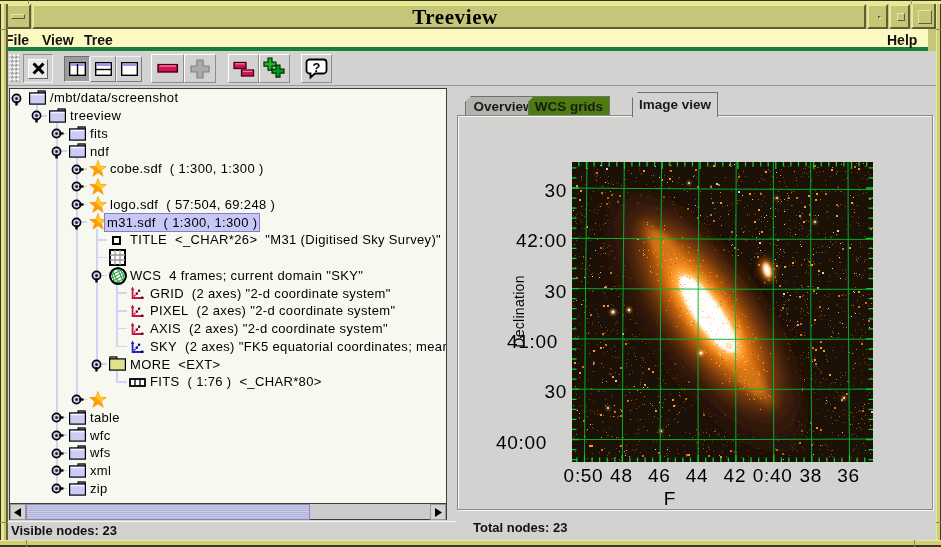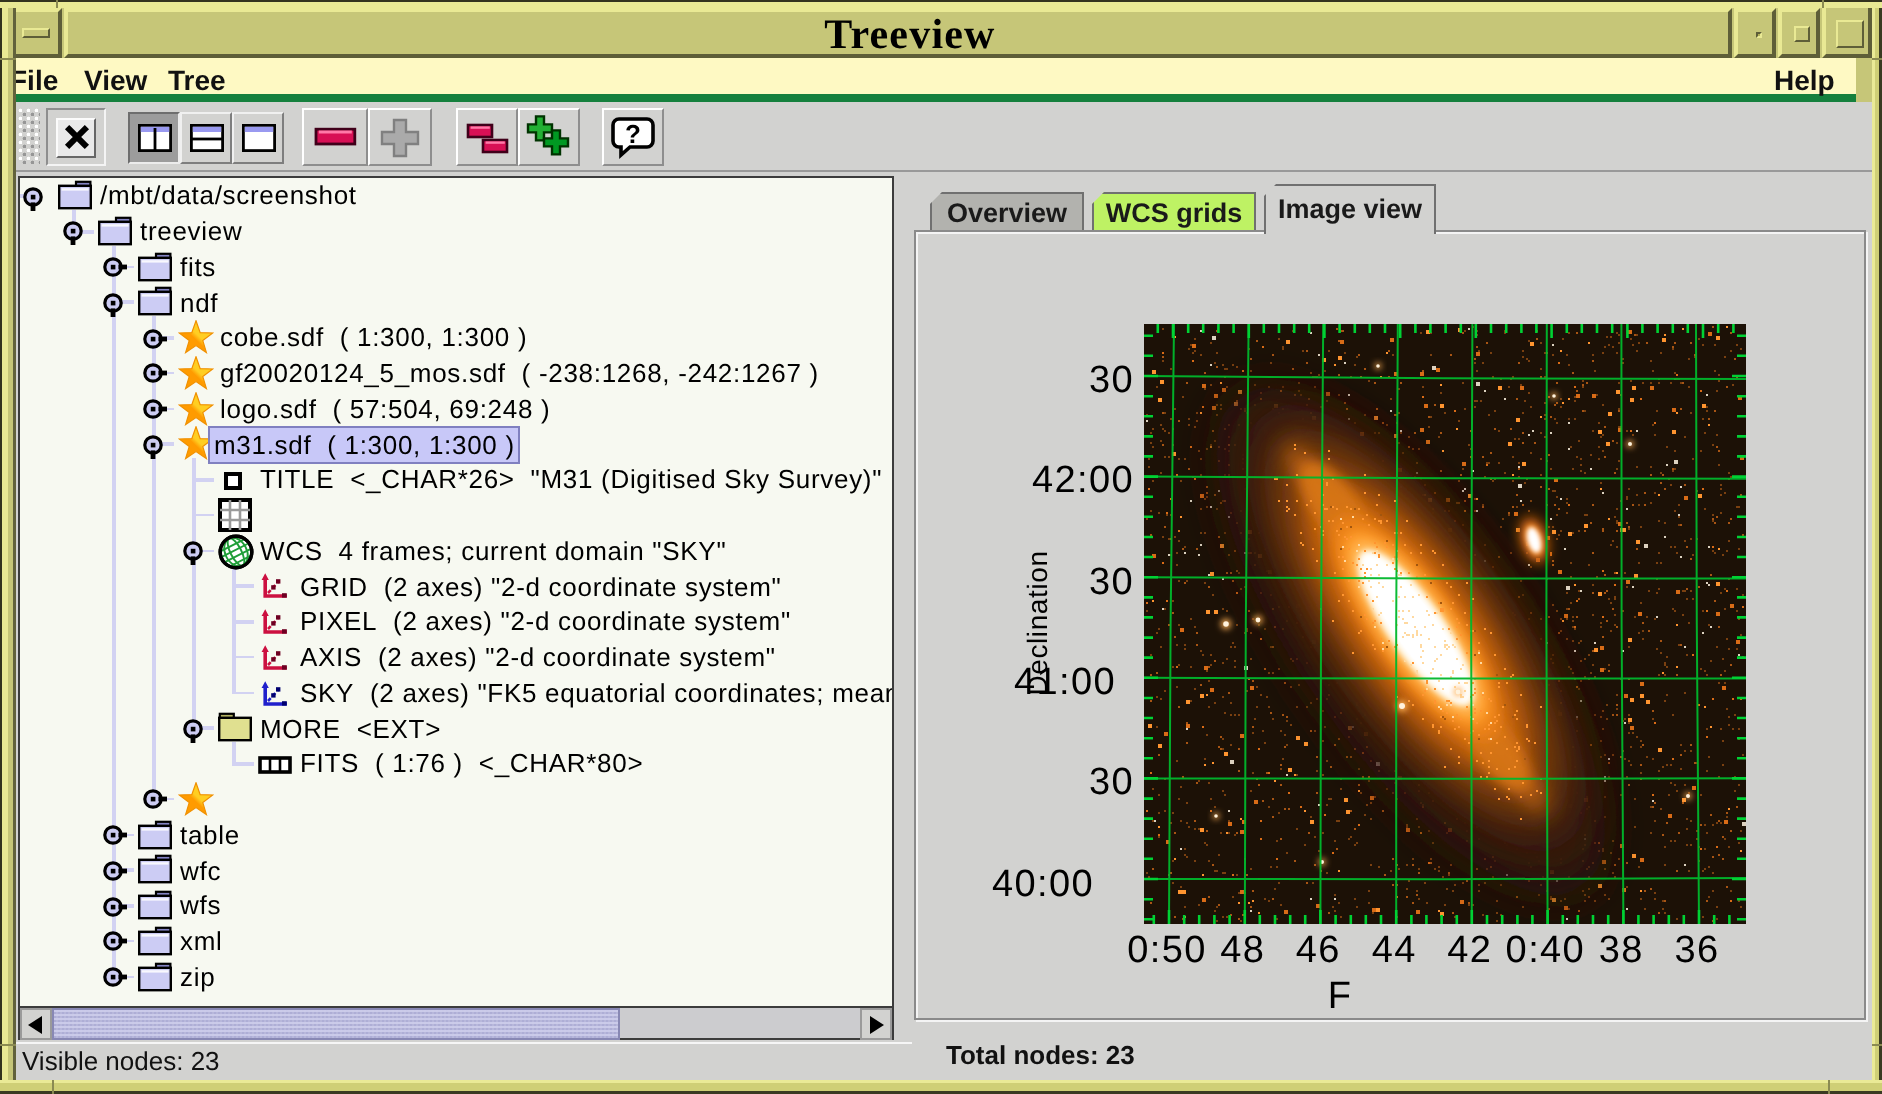"WCS grids" div.tab { background: #bef264 -> #4d7c0f; left: 90px -> 72px }
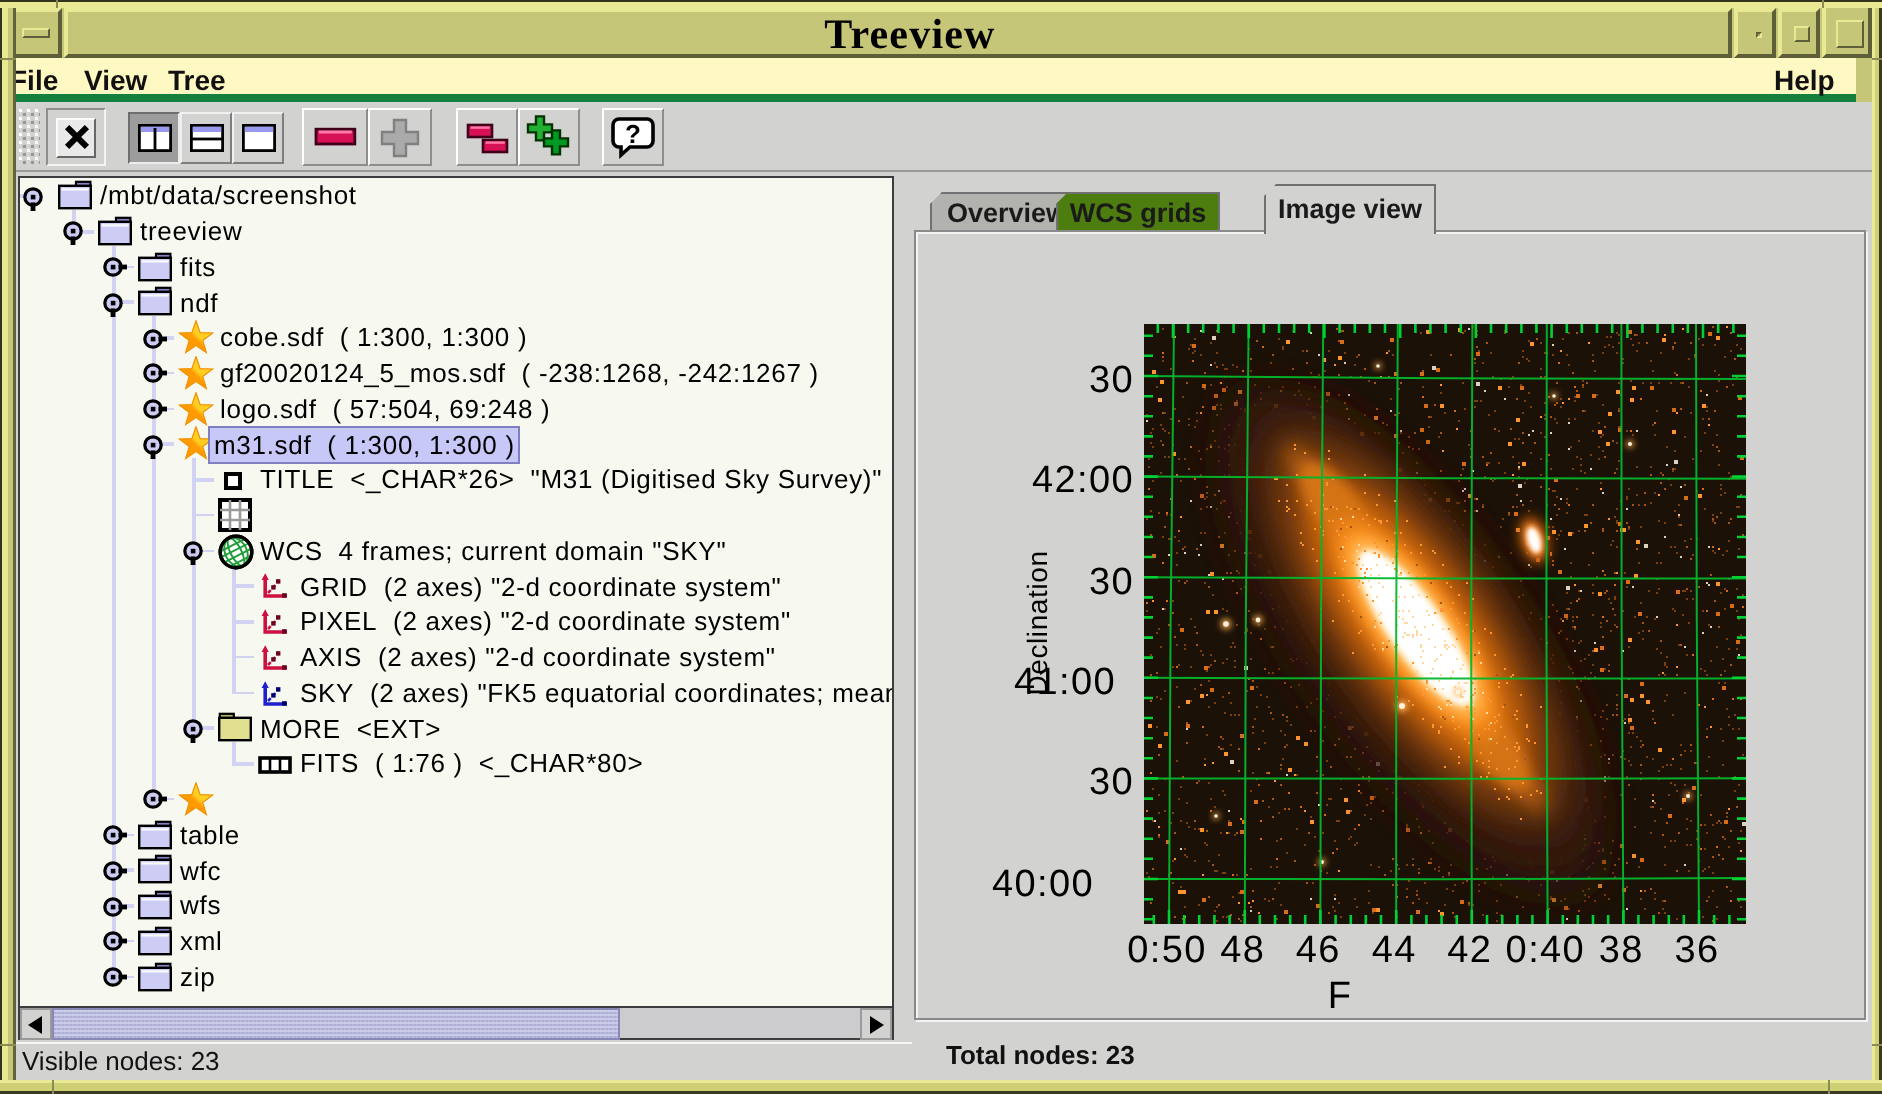"gf20020124_5_mos.sdf ( -238:1268," div.trow { html: <div>gf20020124_5_mos.sdf&nbsp; ( -238:1268, -242:1267 )</div> -> none }
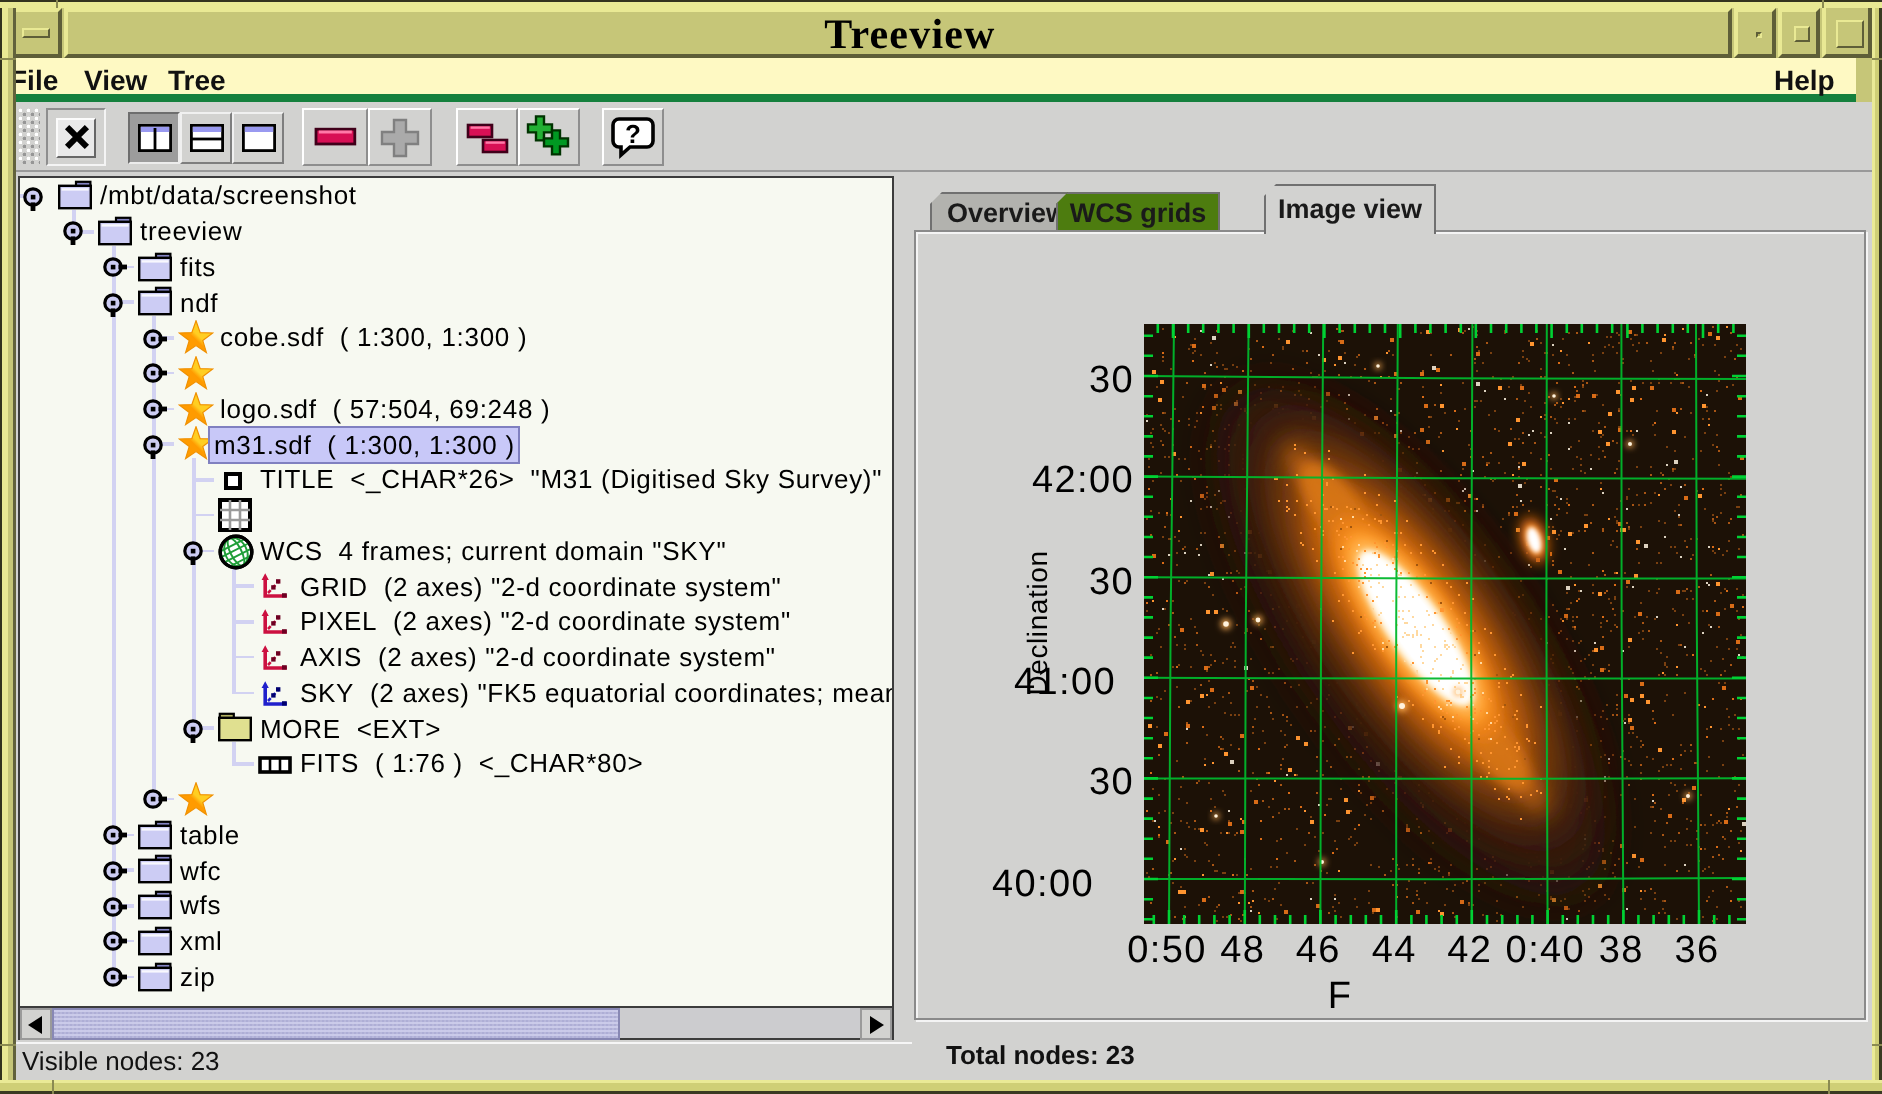"Visible nodes: 23" #statusleft { font-weight: normal -> bold }
